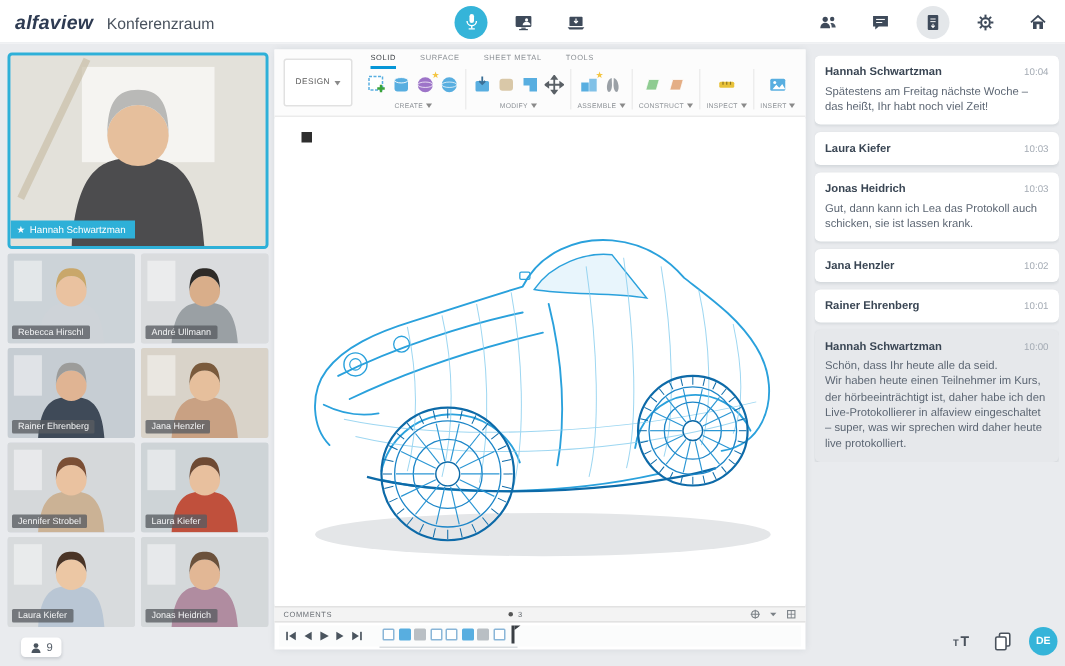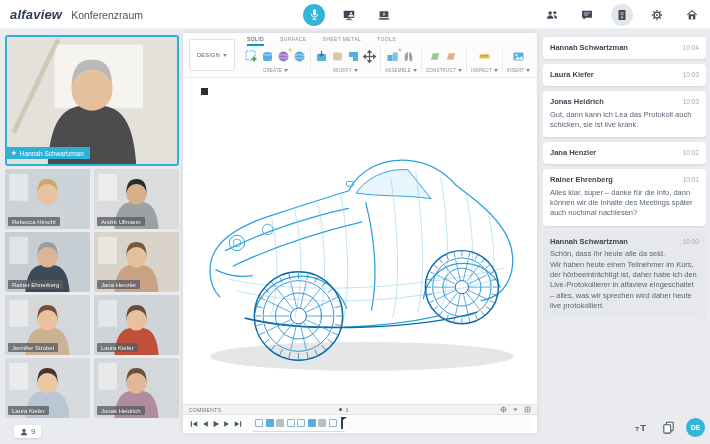"Spätestens am Freitag nächste Woche" div.msg-body { html: none -> <div>Spätestens am Freitag nächste Woche – das heißt, Ihr habt noch viel Zeit!</div> }
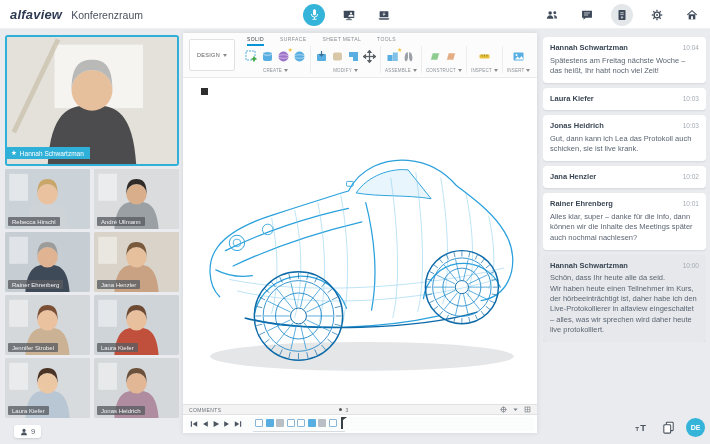"Gut, dann kann ich Lea" div.msg-body { text: live -> lassen }
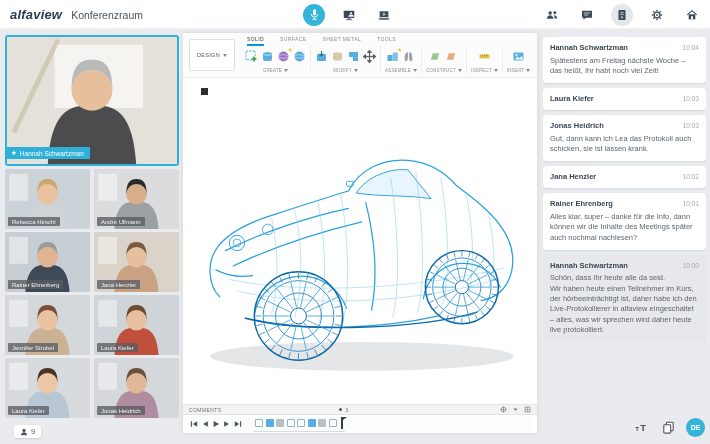"Alles klar, super – danke" div.msg-body { html: <div>Alles klar, super – danke für die Info, dann können wir die Inhalte des Meetings später auch nochmal nachlesen?</div> -> none }
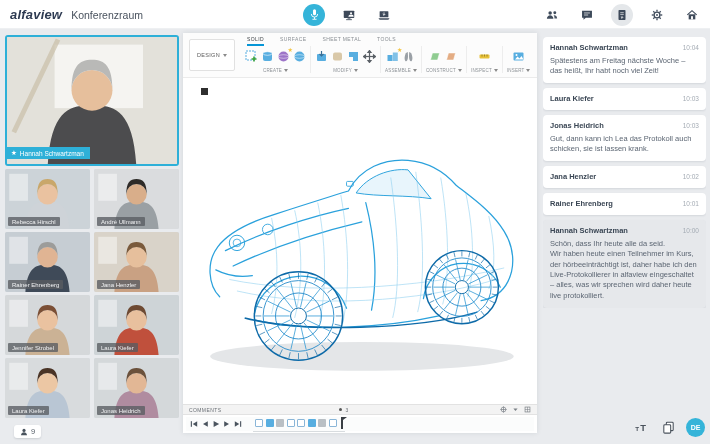"Schön, dass Ihr heute alle" div.msg-body { text: alles -> super }
